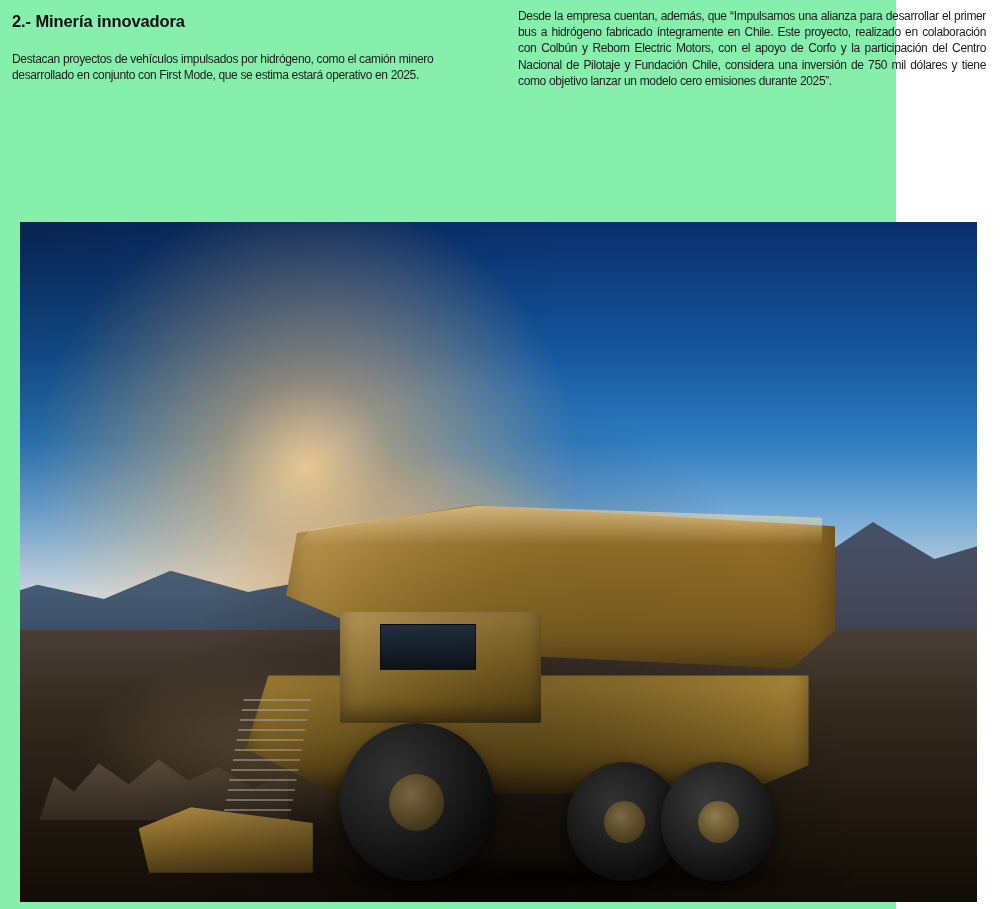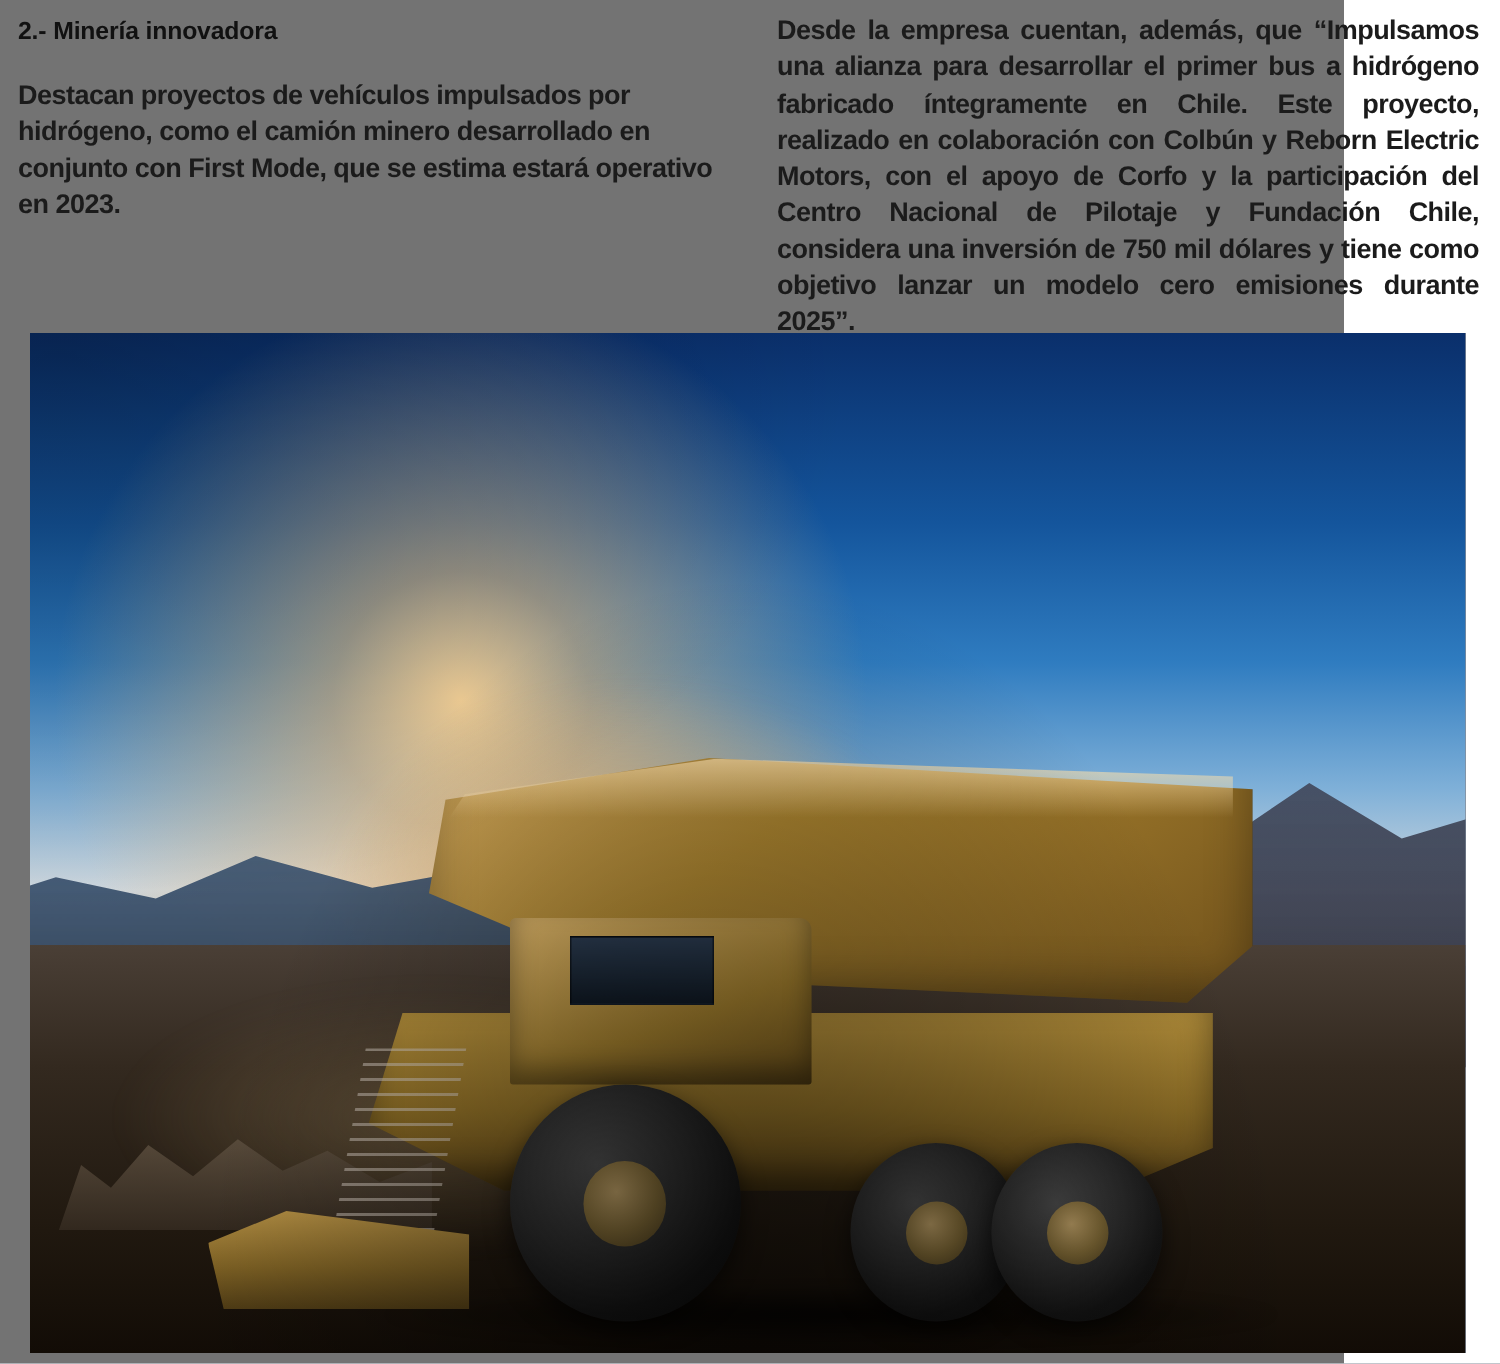"2.- Minería innovadora" .page { background: #737373 -> #86efac }
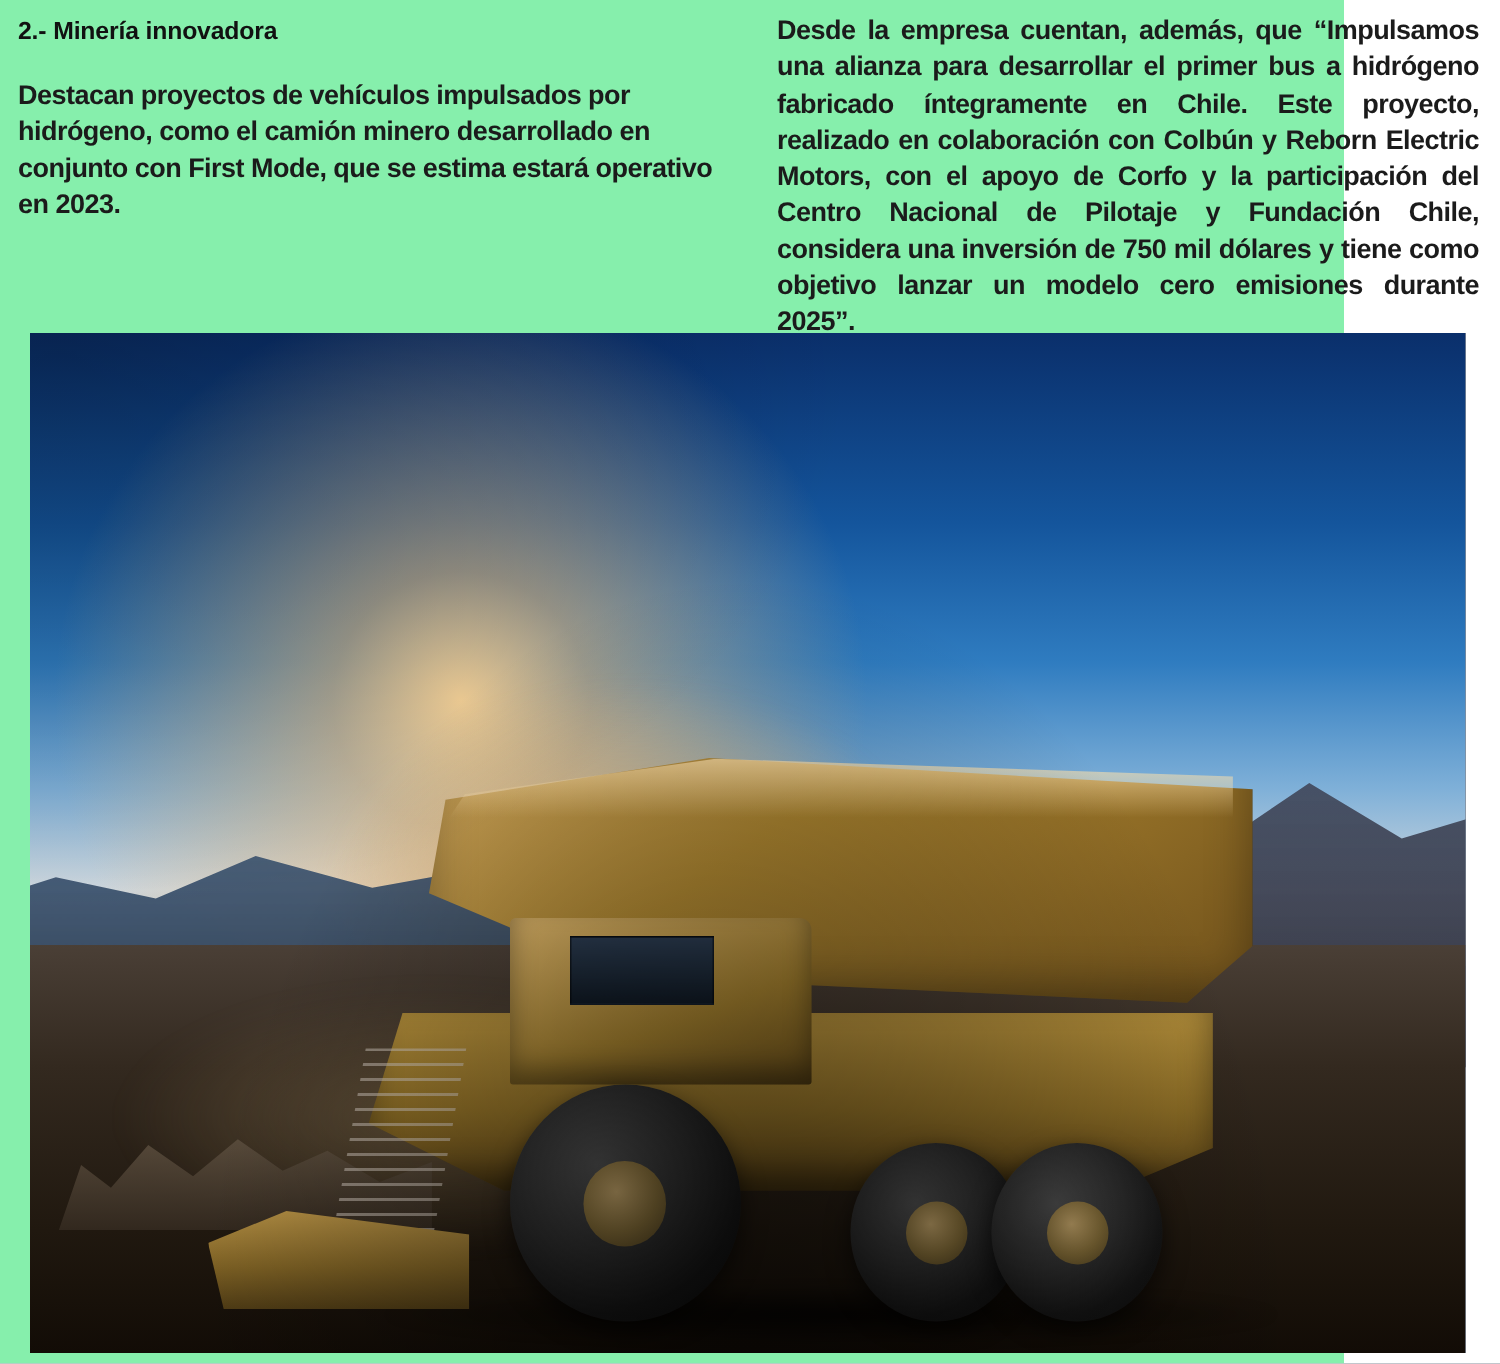"Desde la empresa cuentan, además," p.body { font-size: 18px -> 12px; font-weight: bold -> none }
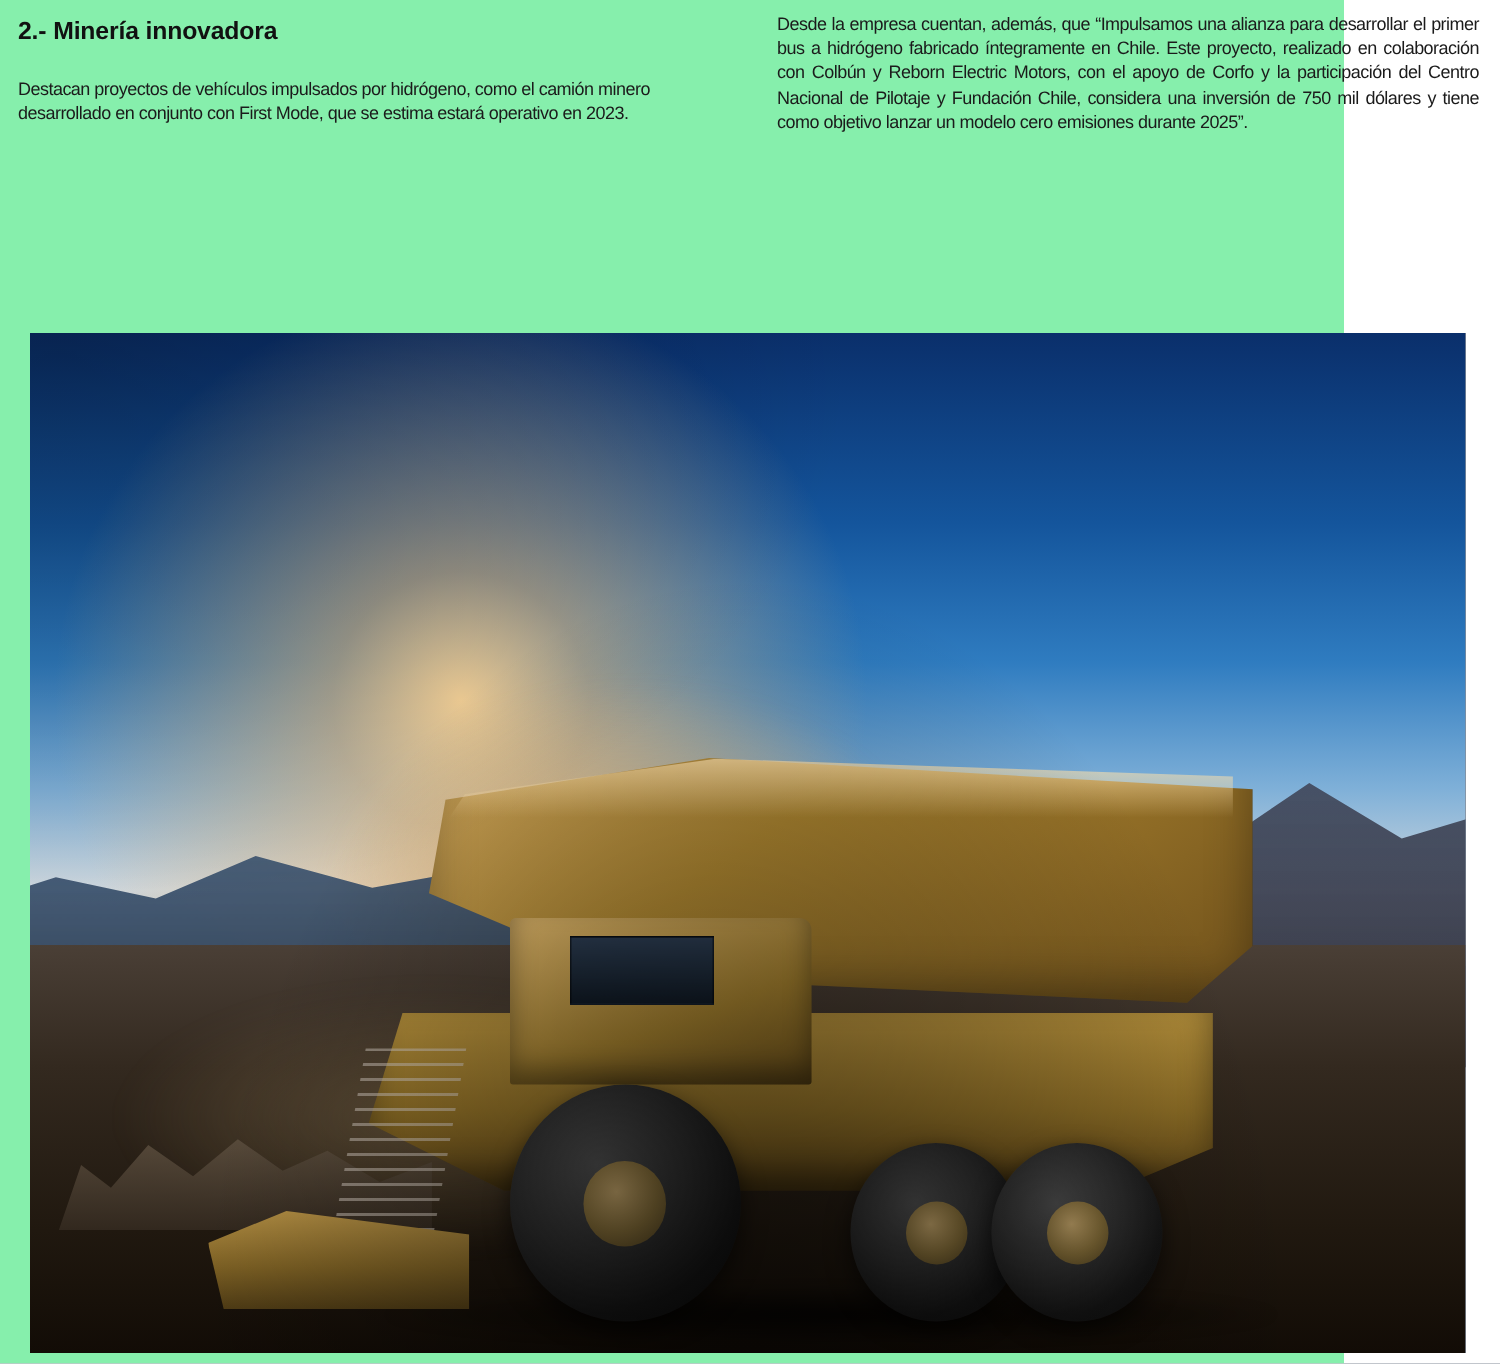"Destacan proyectos de vehículos" p.body { text: 2023 -> 2025 }
